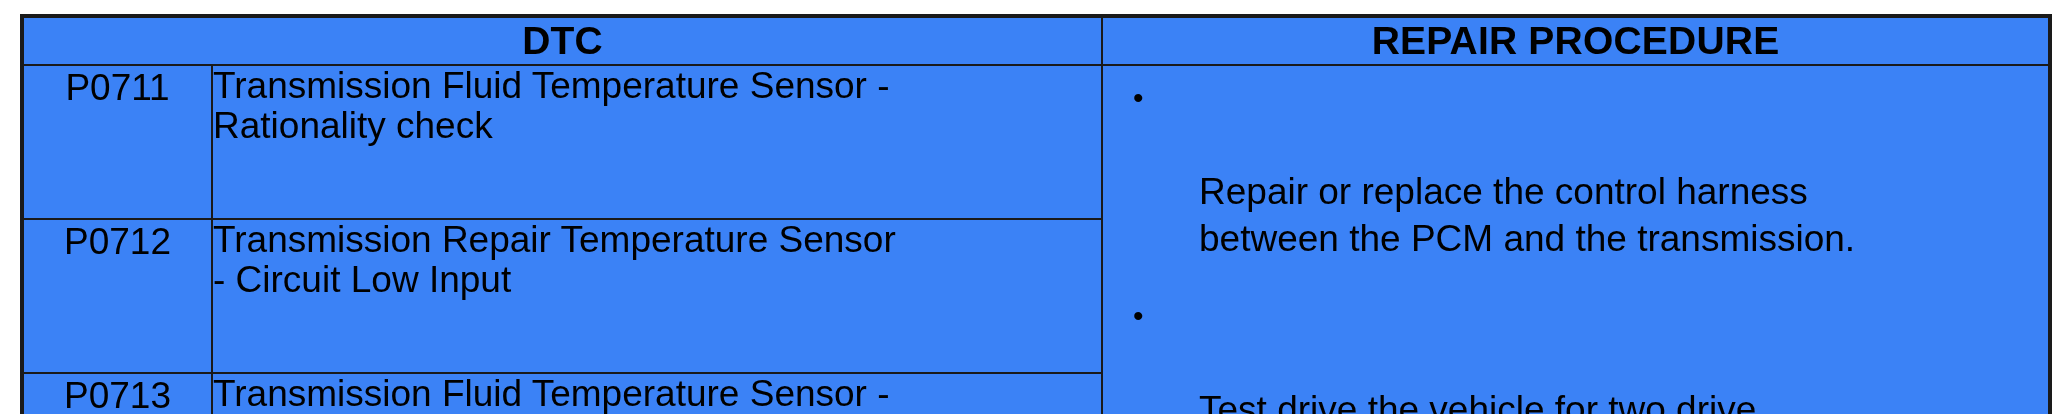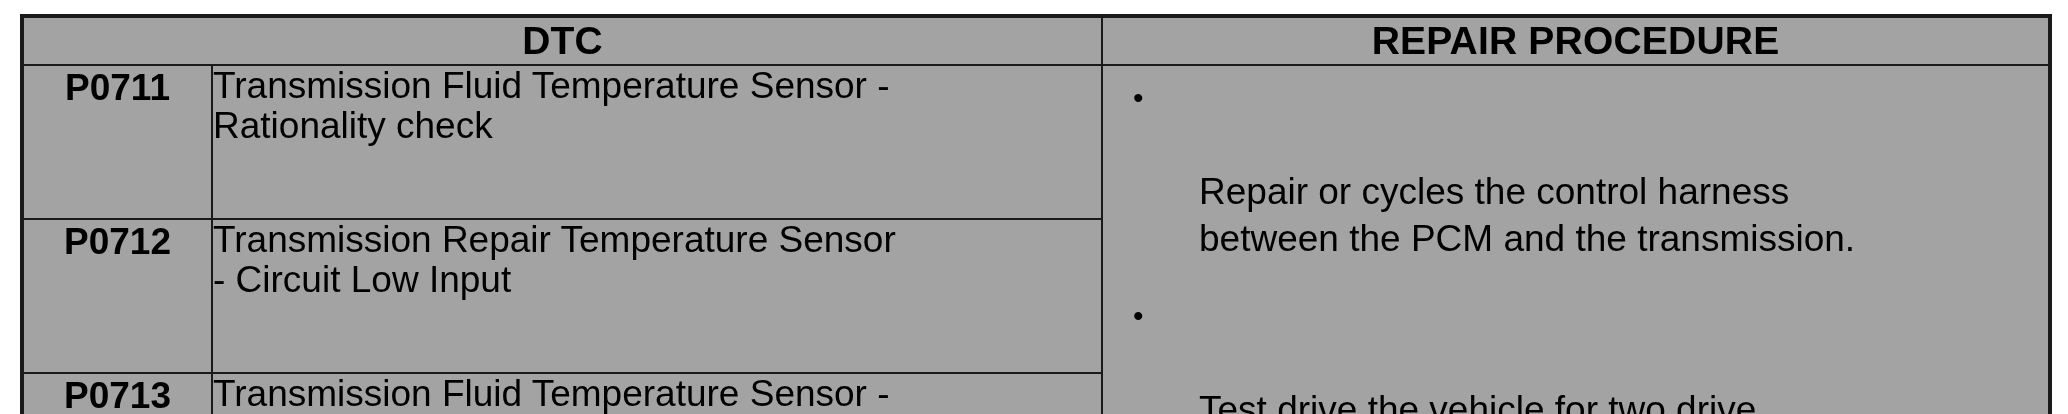"DTC" table.dtc-table td, table.dtc-table th { background: #a3a3a3 -> #3b82f6 }
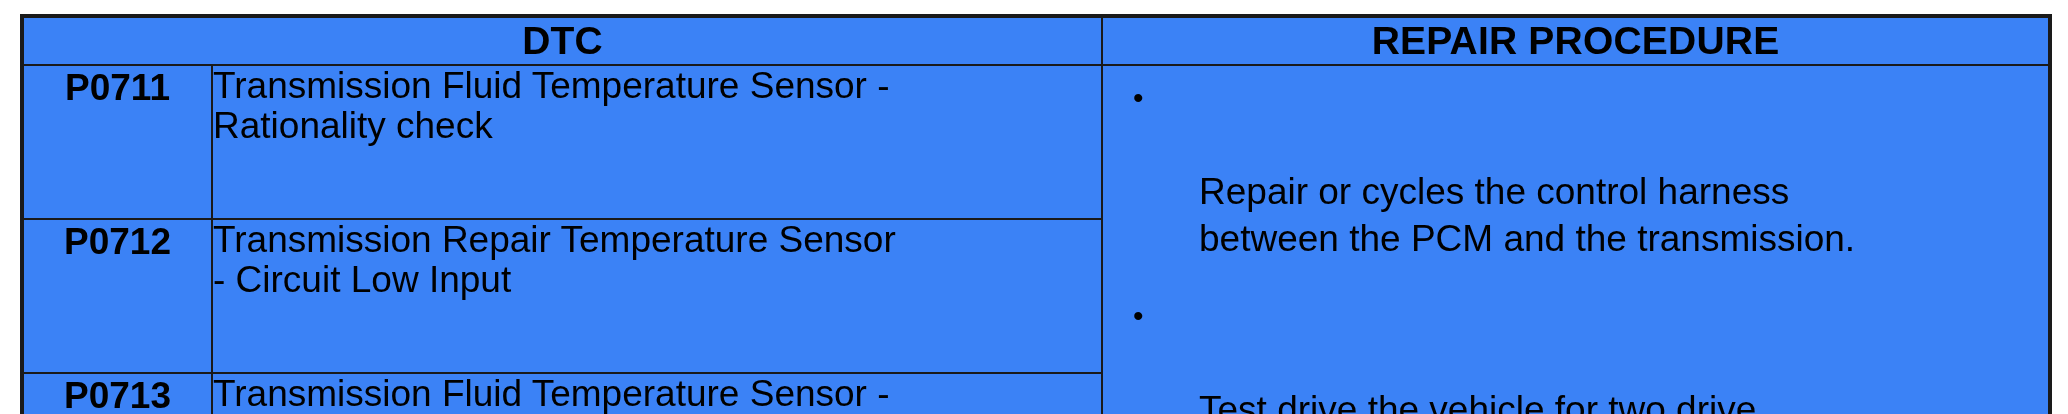"P0711" td.code-cell { font-weight: bold -> normal }
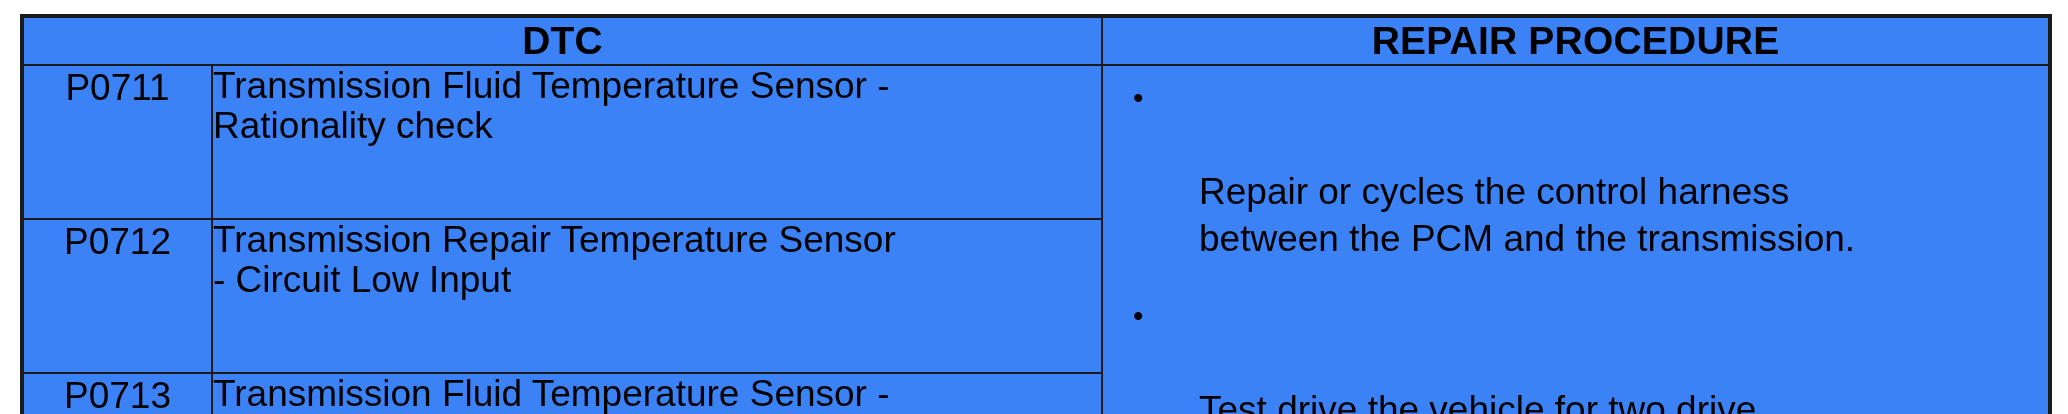"Repair or cycles the control" span.proc-text { text: cycles -> replace }
